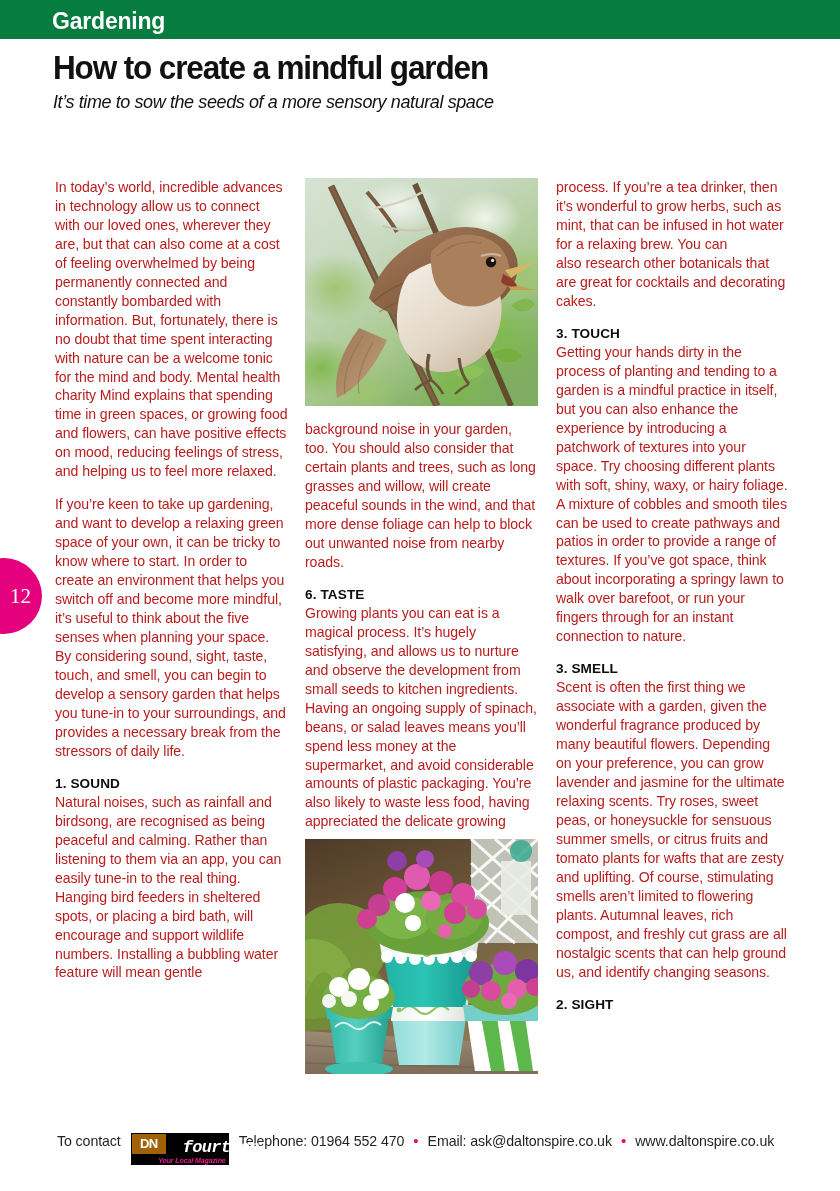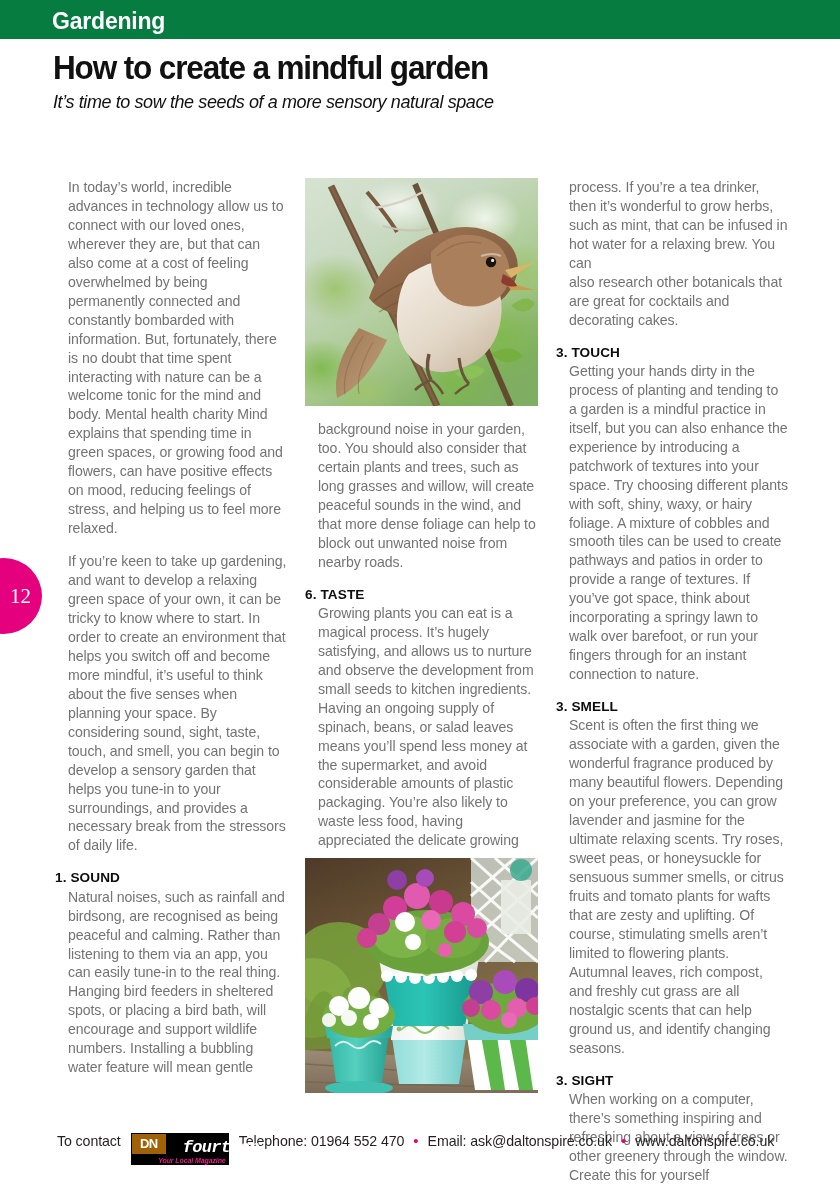"In today’s world, incredible advances" .col p { color: #737373 -> #b91c1c; margin-left: 13px -> none }
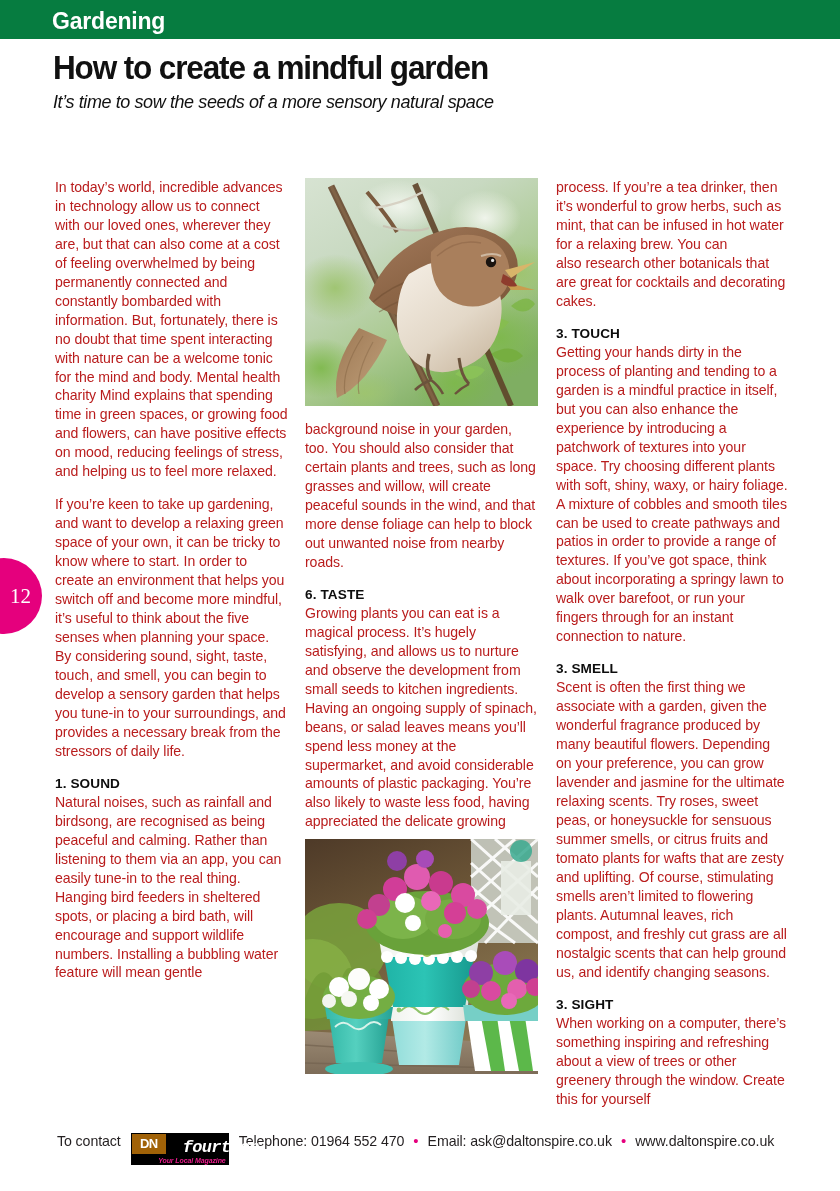"3. SIGHT" h3 { text: 3 -> 2 }
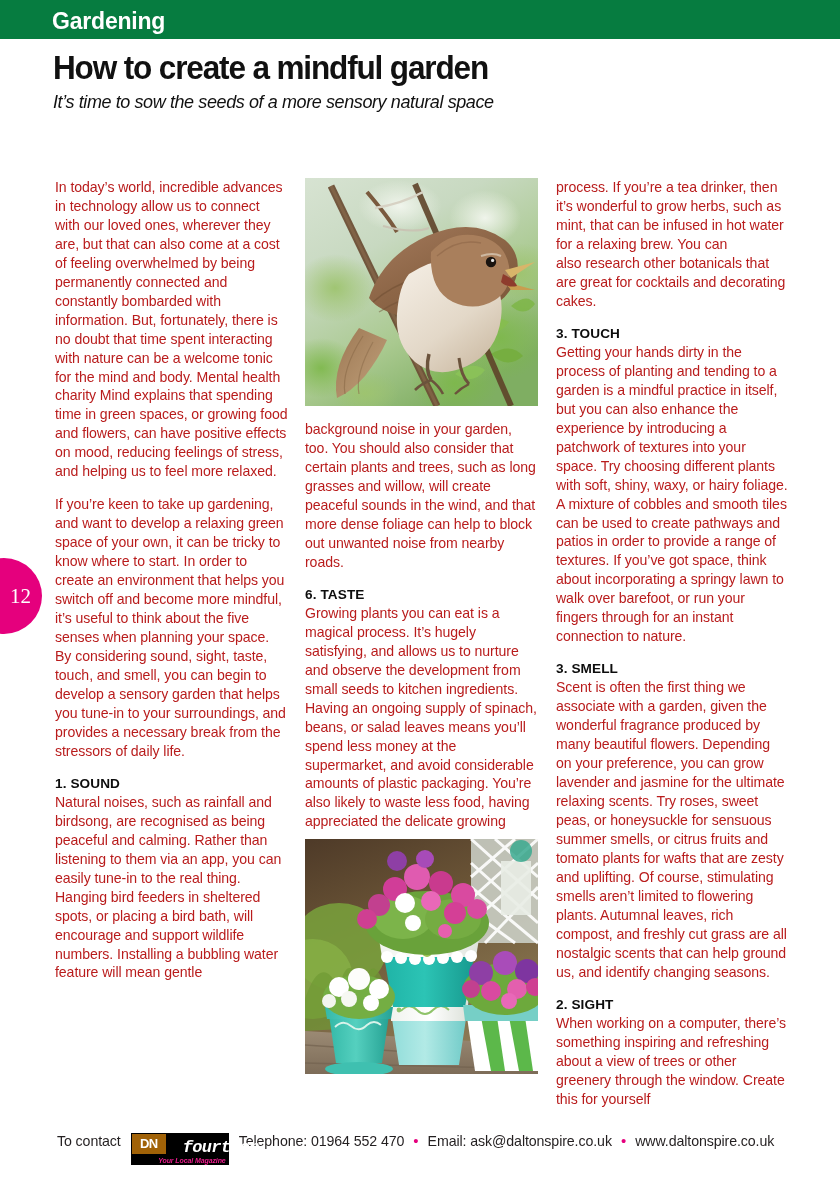"When working on a computer," p.tight { html: <p>When working on a computer, there’s something inspiring and refreshing about a view of trees or other greenery through the window. Create this for yourself</p> -> none }
